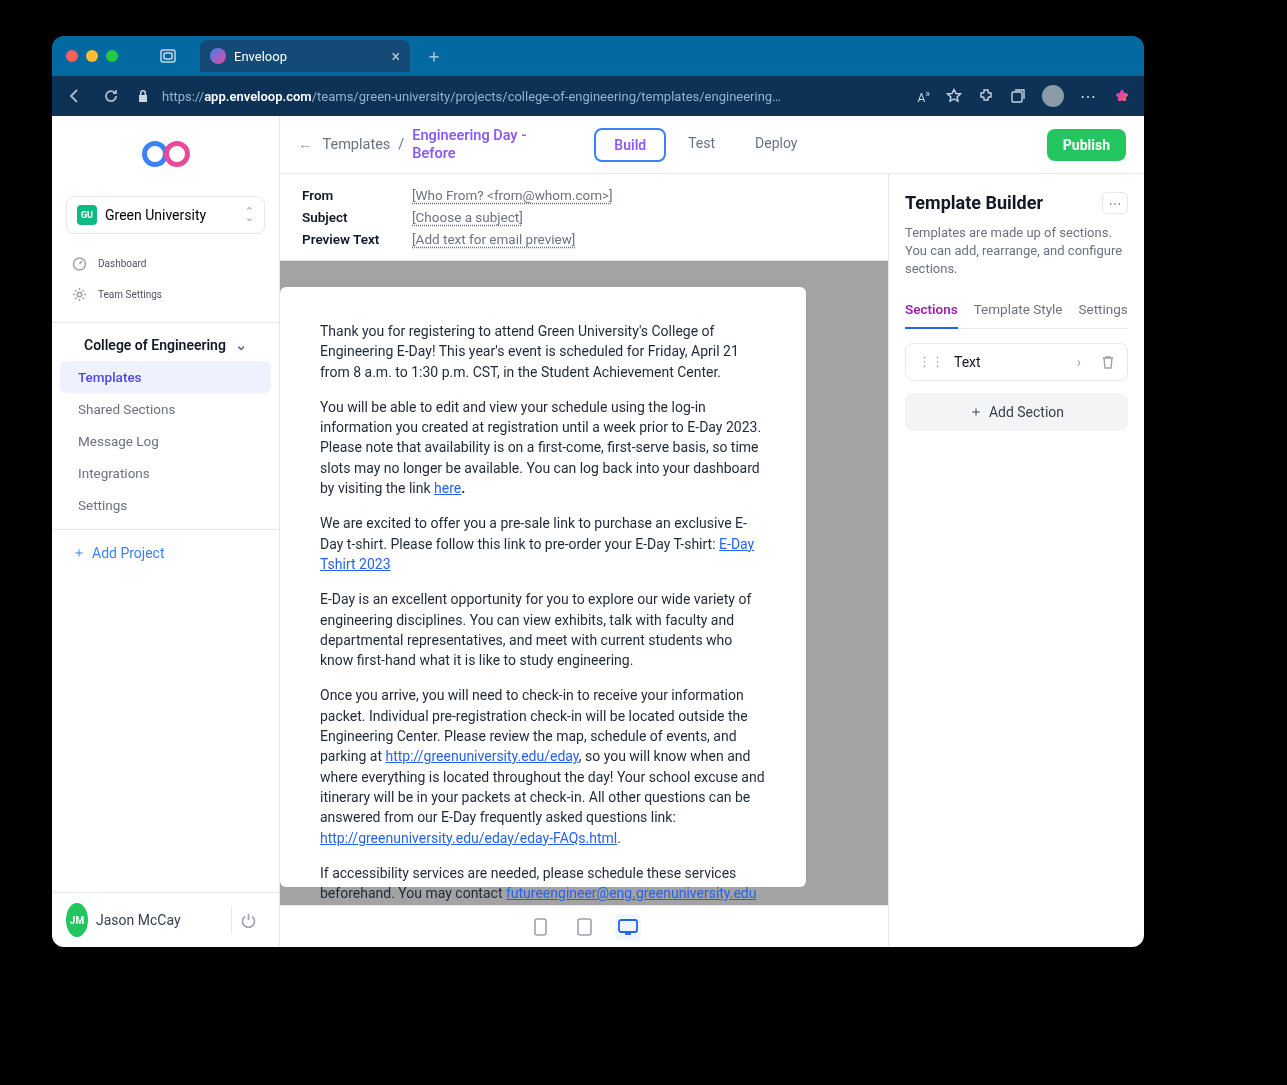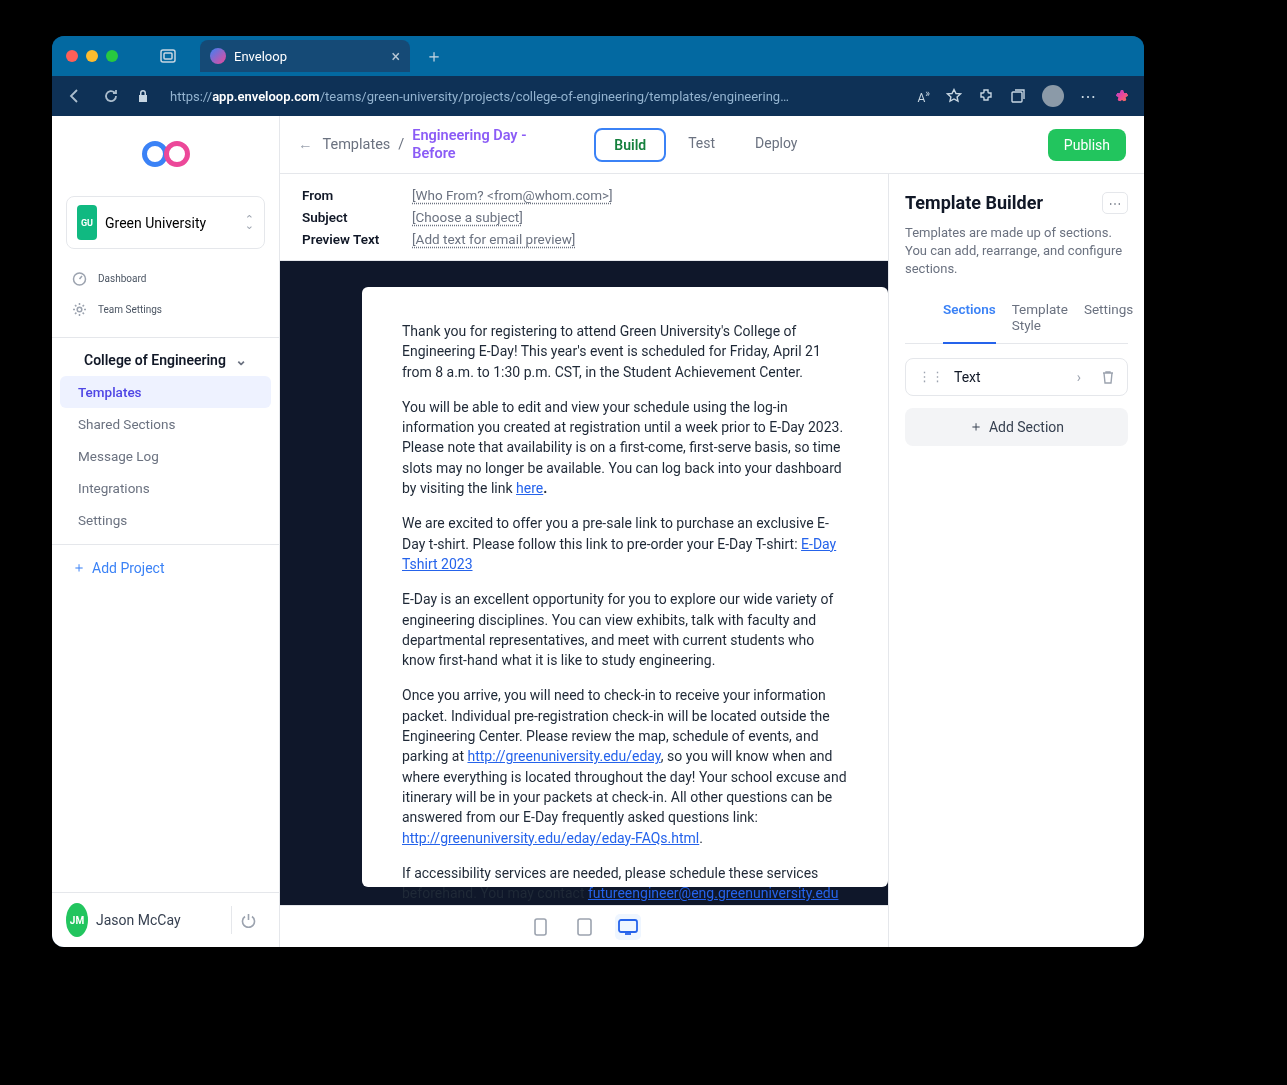"https://app.enveloop.com/teams/green-uni" .urlbar .addr { gap: 20px -> 12px }
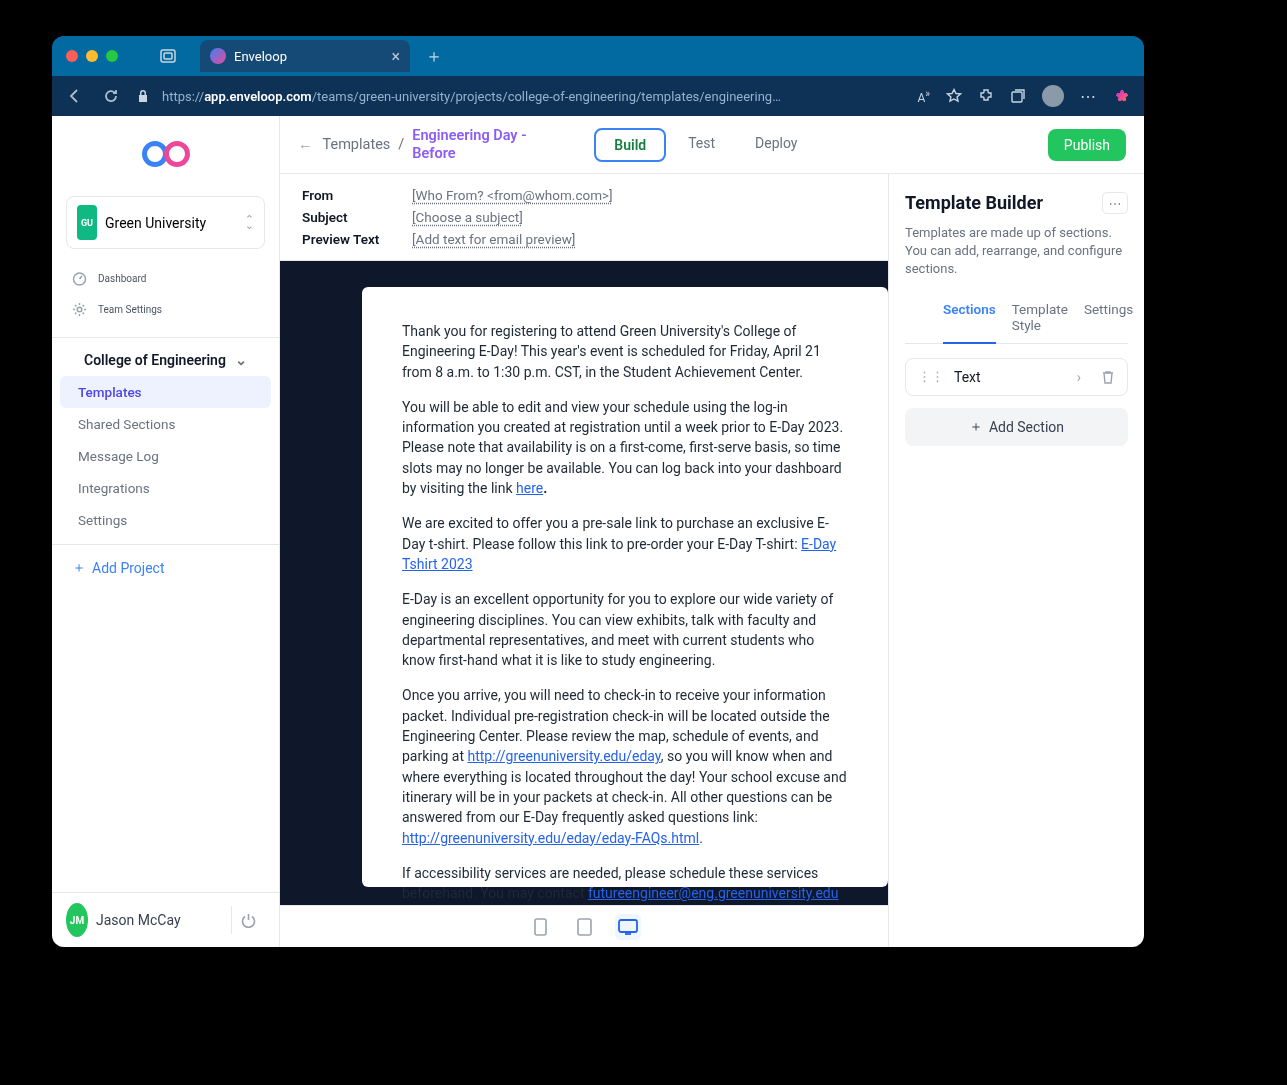"Build" .mode-tab.active { color: #15803d -> #8b5cf6 }
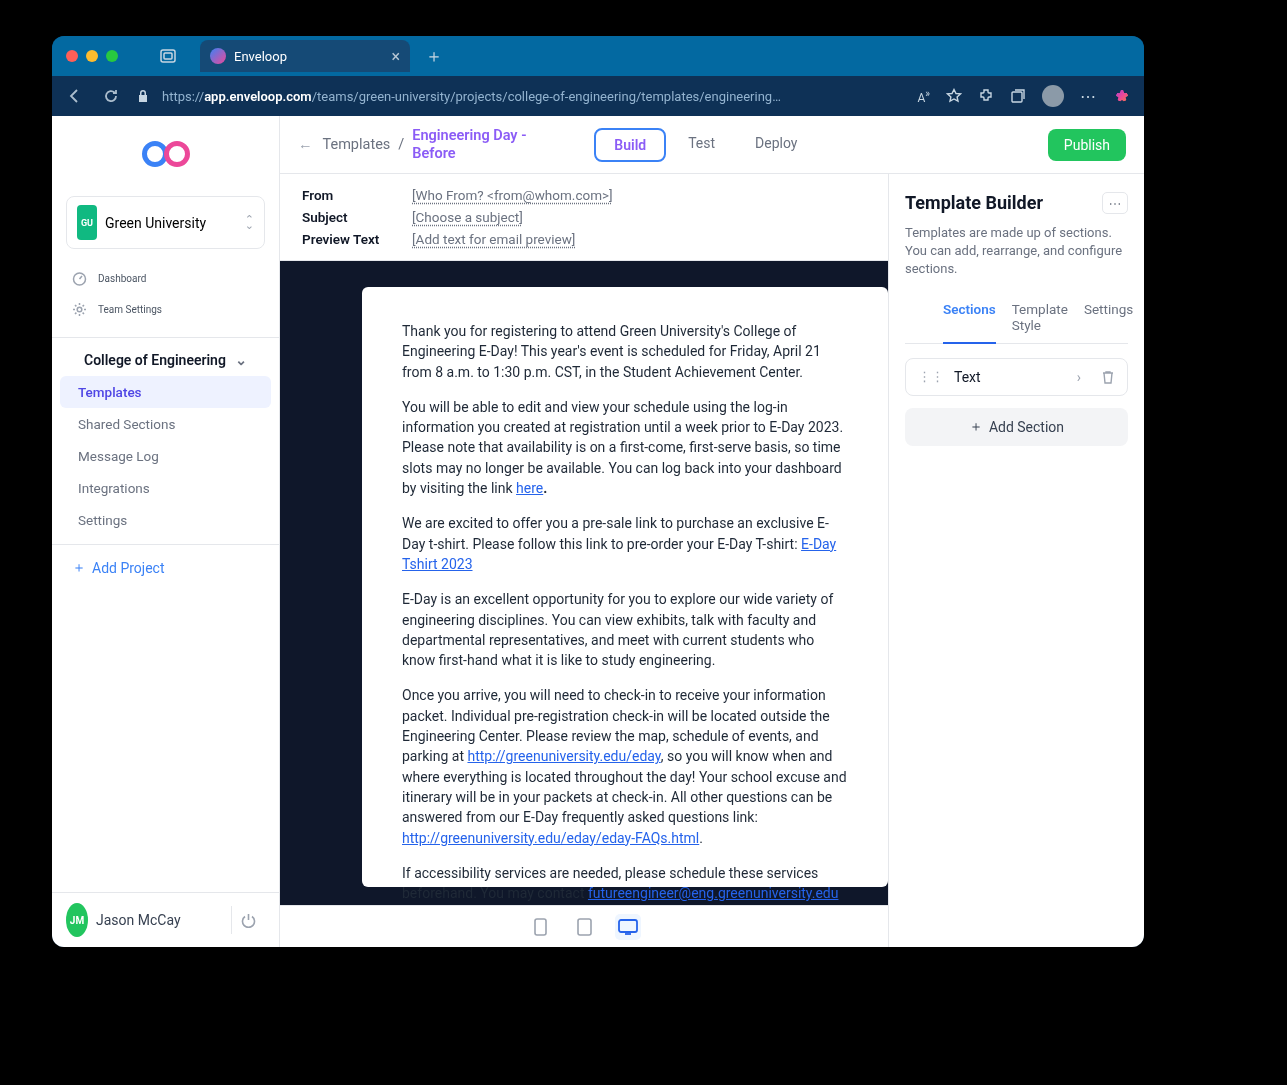"Publish" .publish-btn { font-weight: 400 -> 700 }
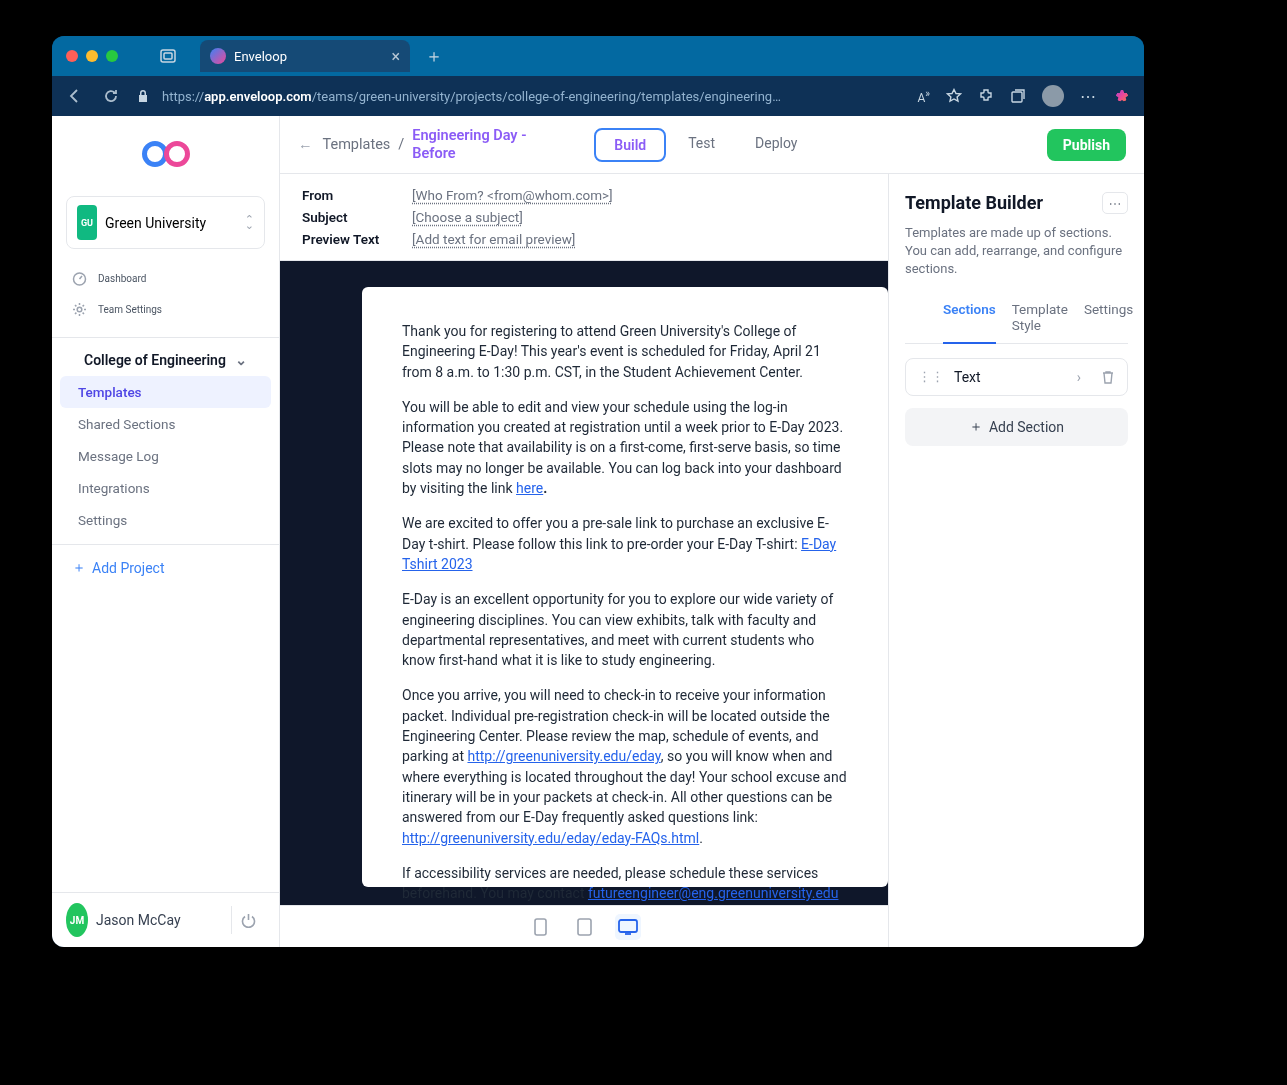"GU" .team-badge { height: 35px -> 20px }
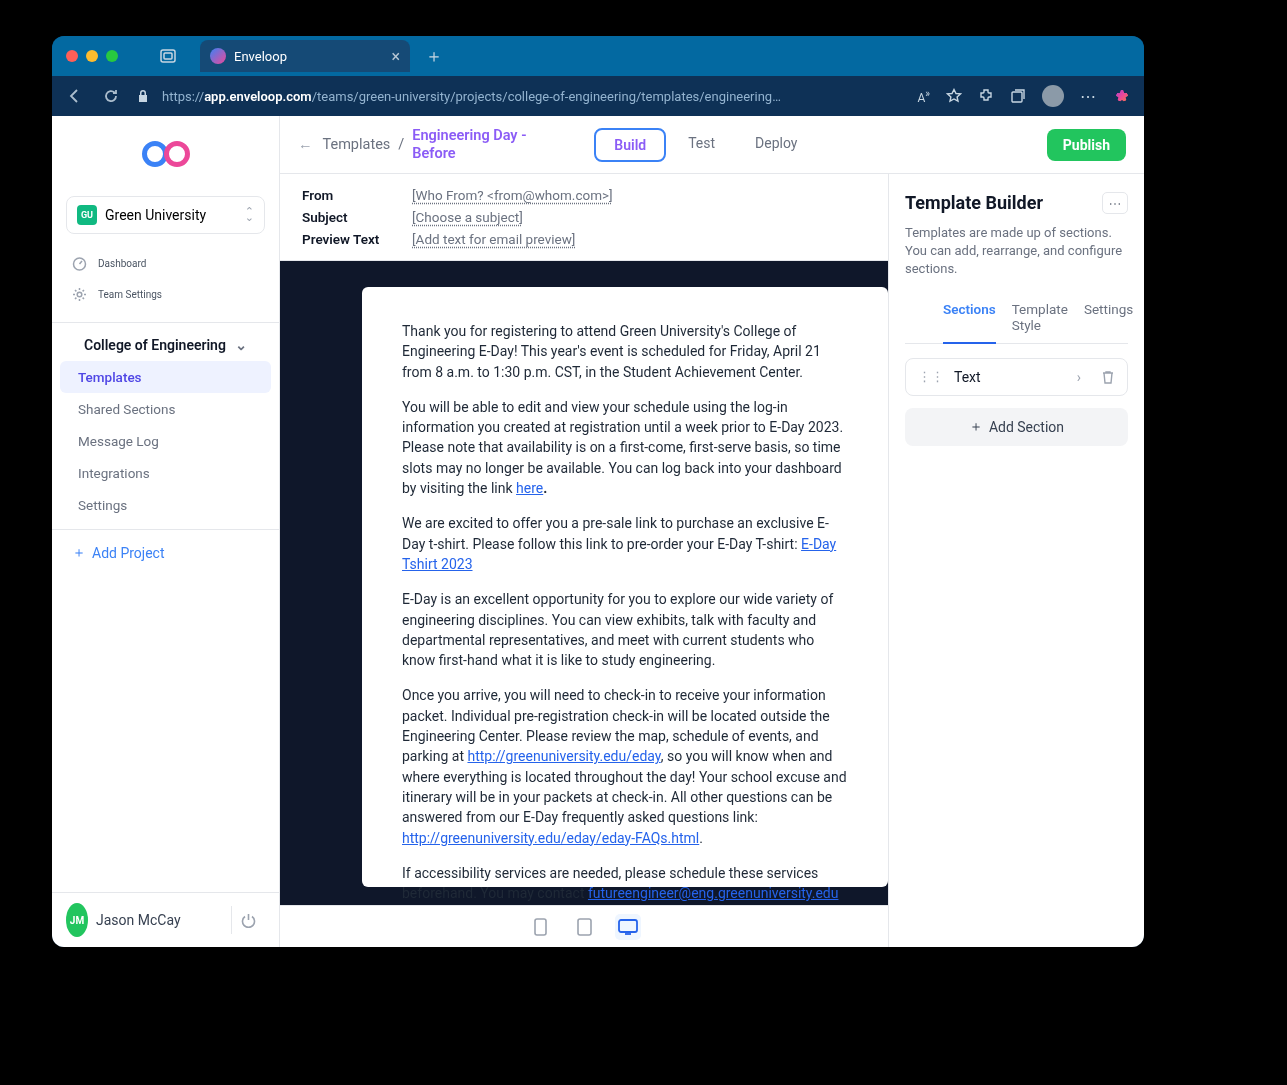"Sections" .ptab.active { color: #3b82f6 -> #a21caf; margin-left: 38px -> none }
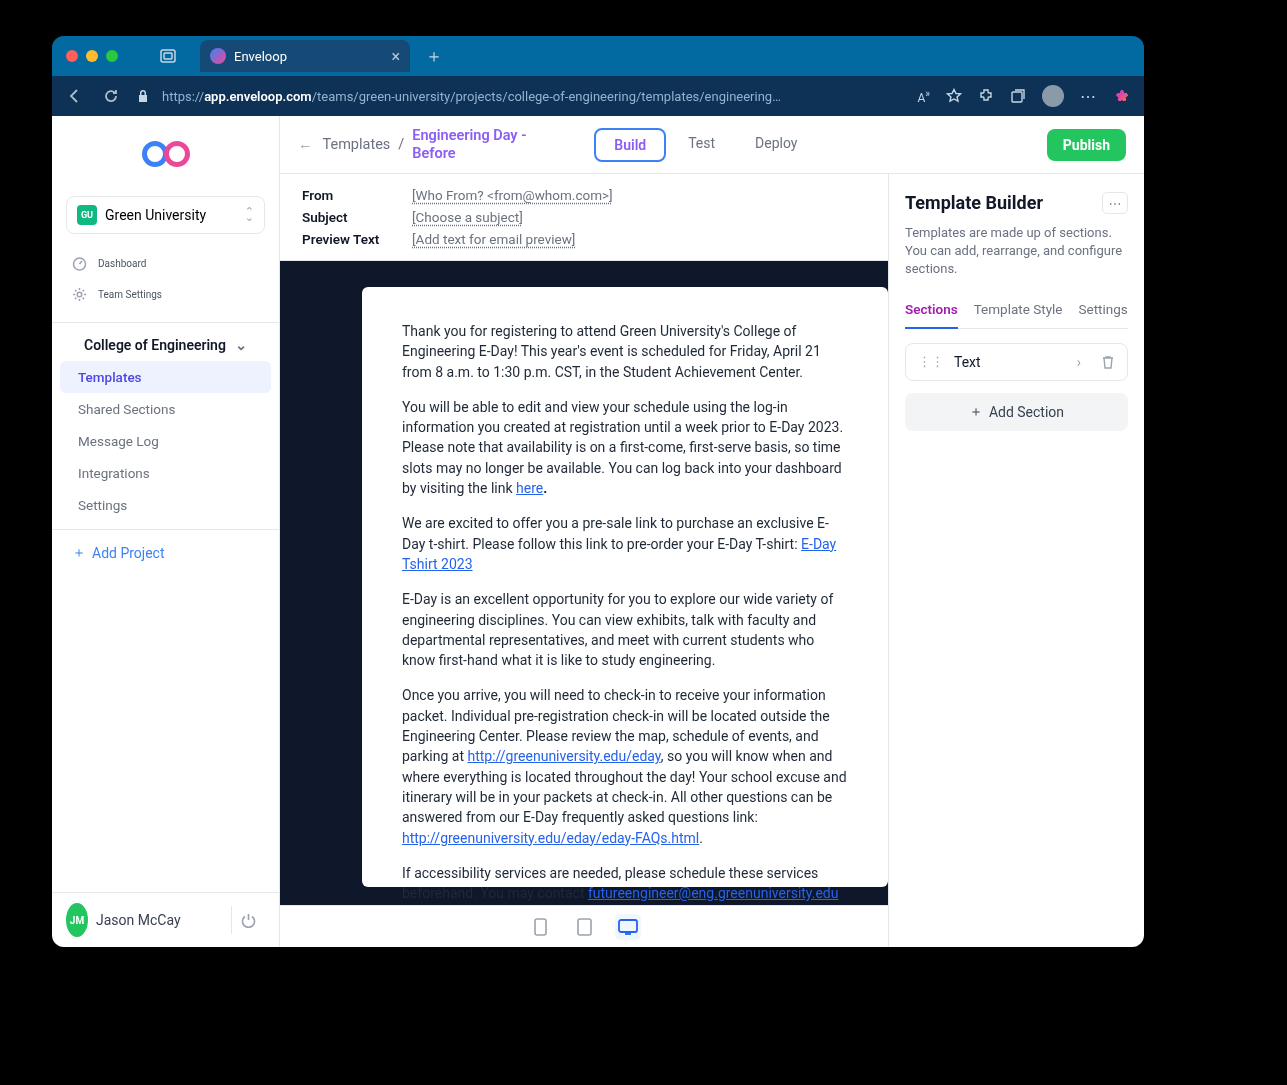"Thank you for registering to" .canvas-area { background: #0f172a -> #a3a3a3; justify-content: flex-end -> flex-start }
